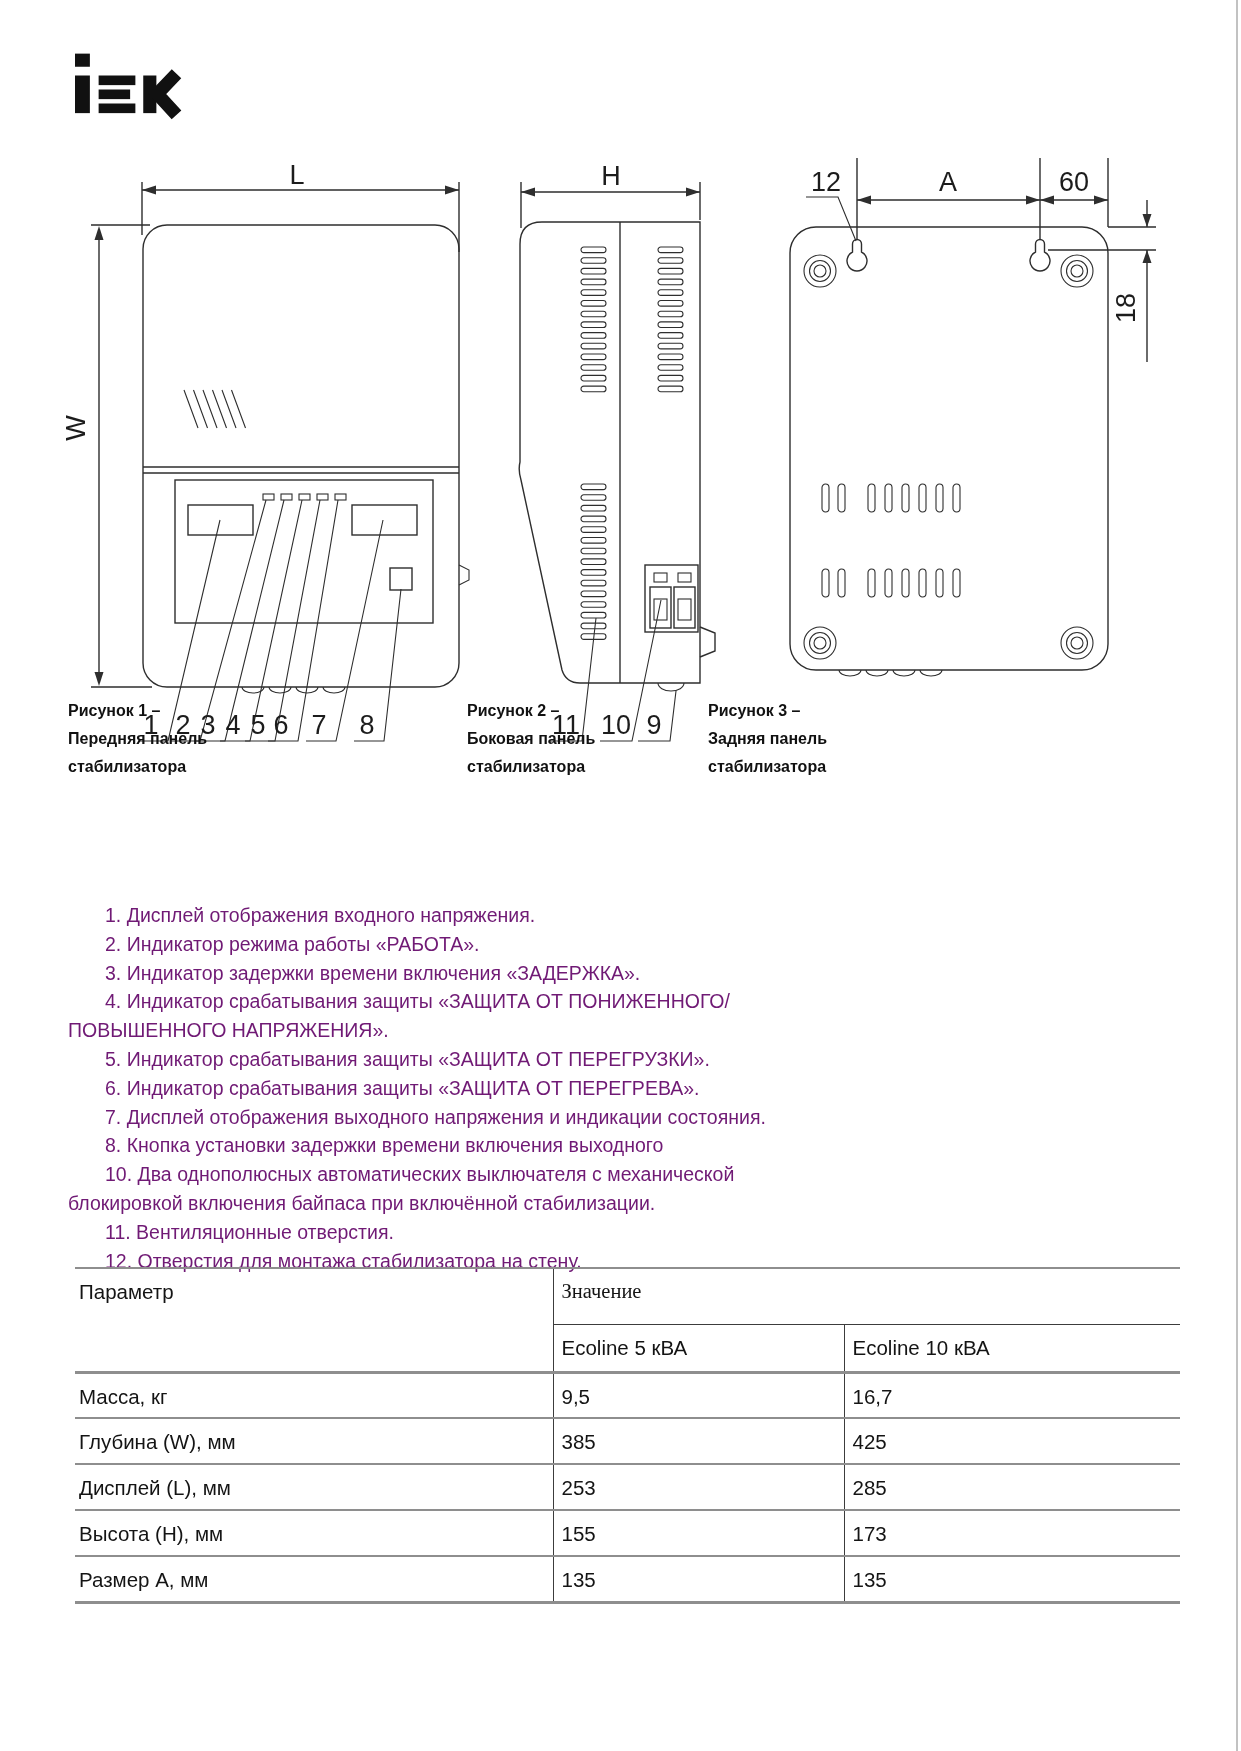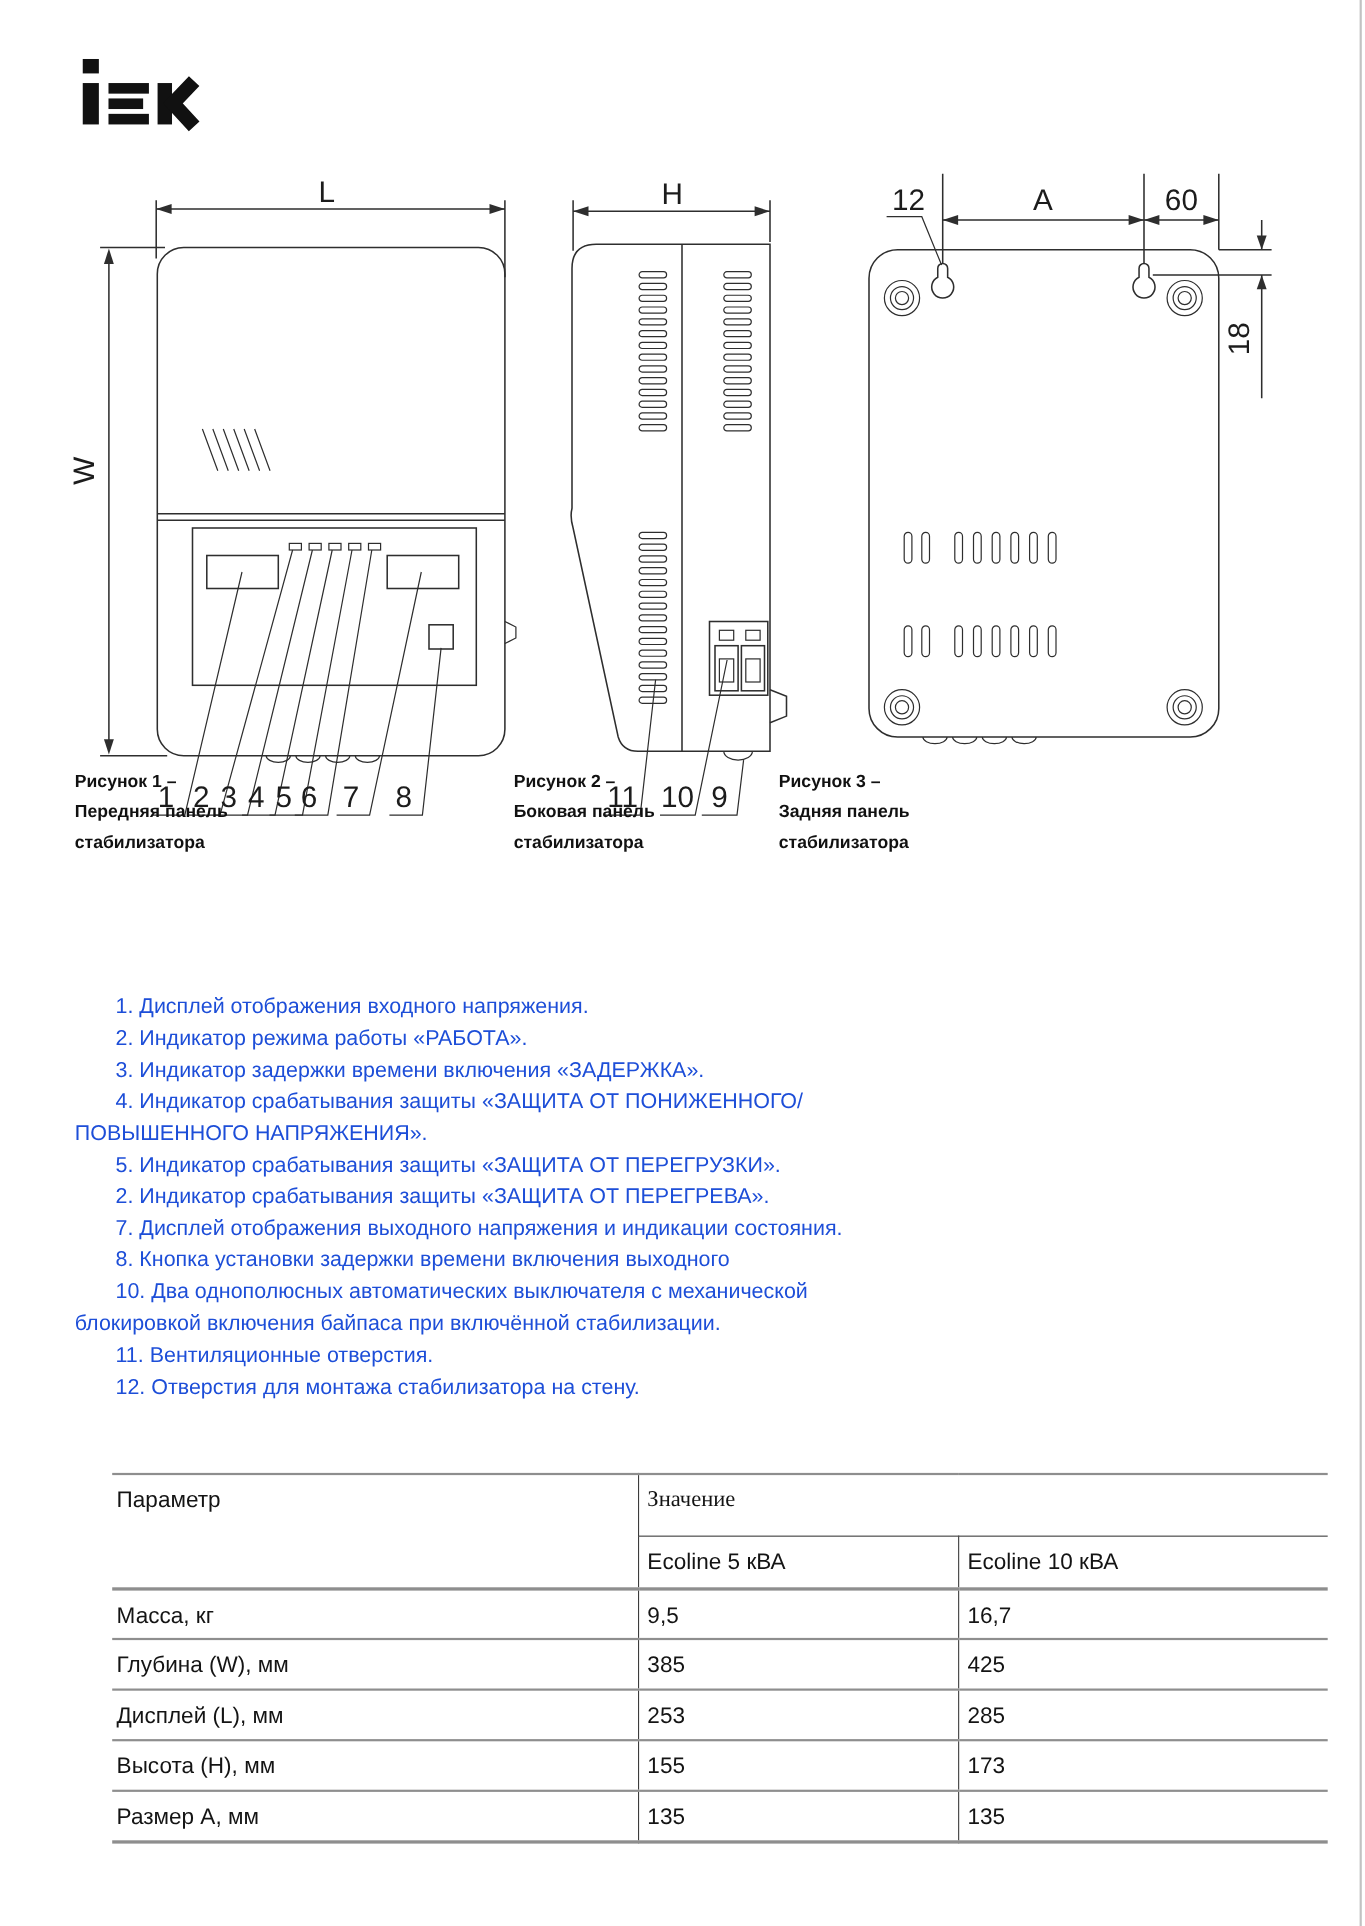"1. Дисплей отображения входного" .leg-line { color: #1d4ed8 -> #701a75 }
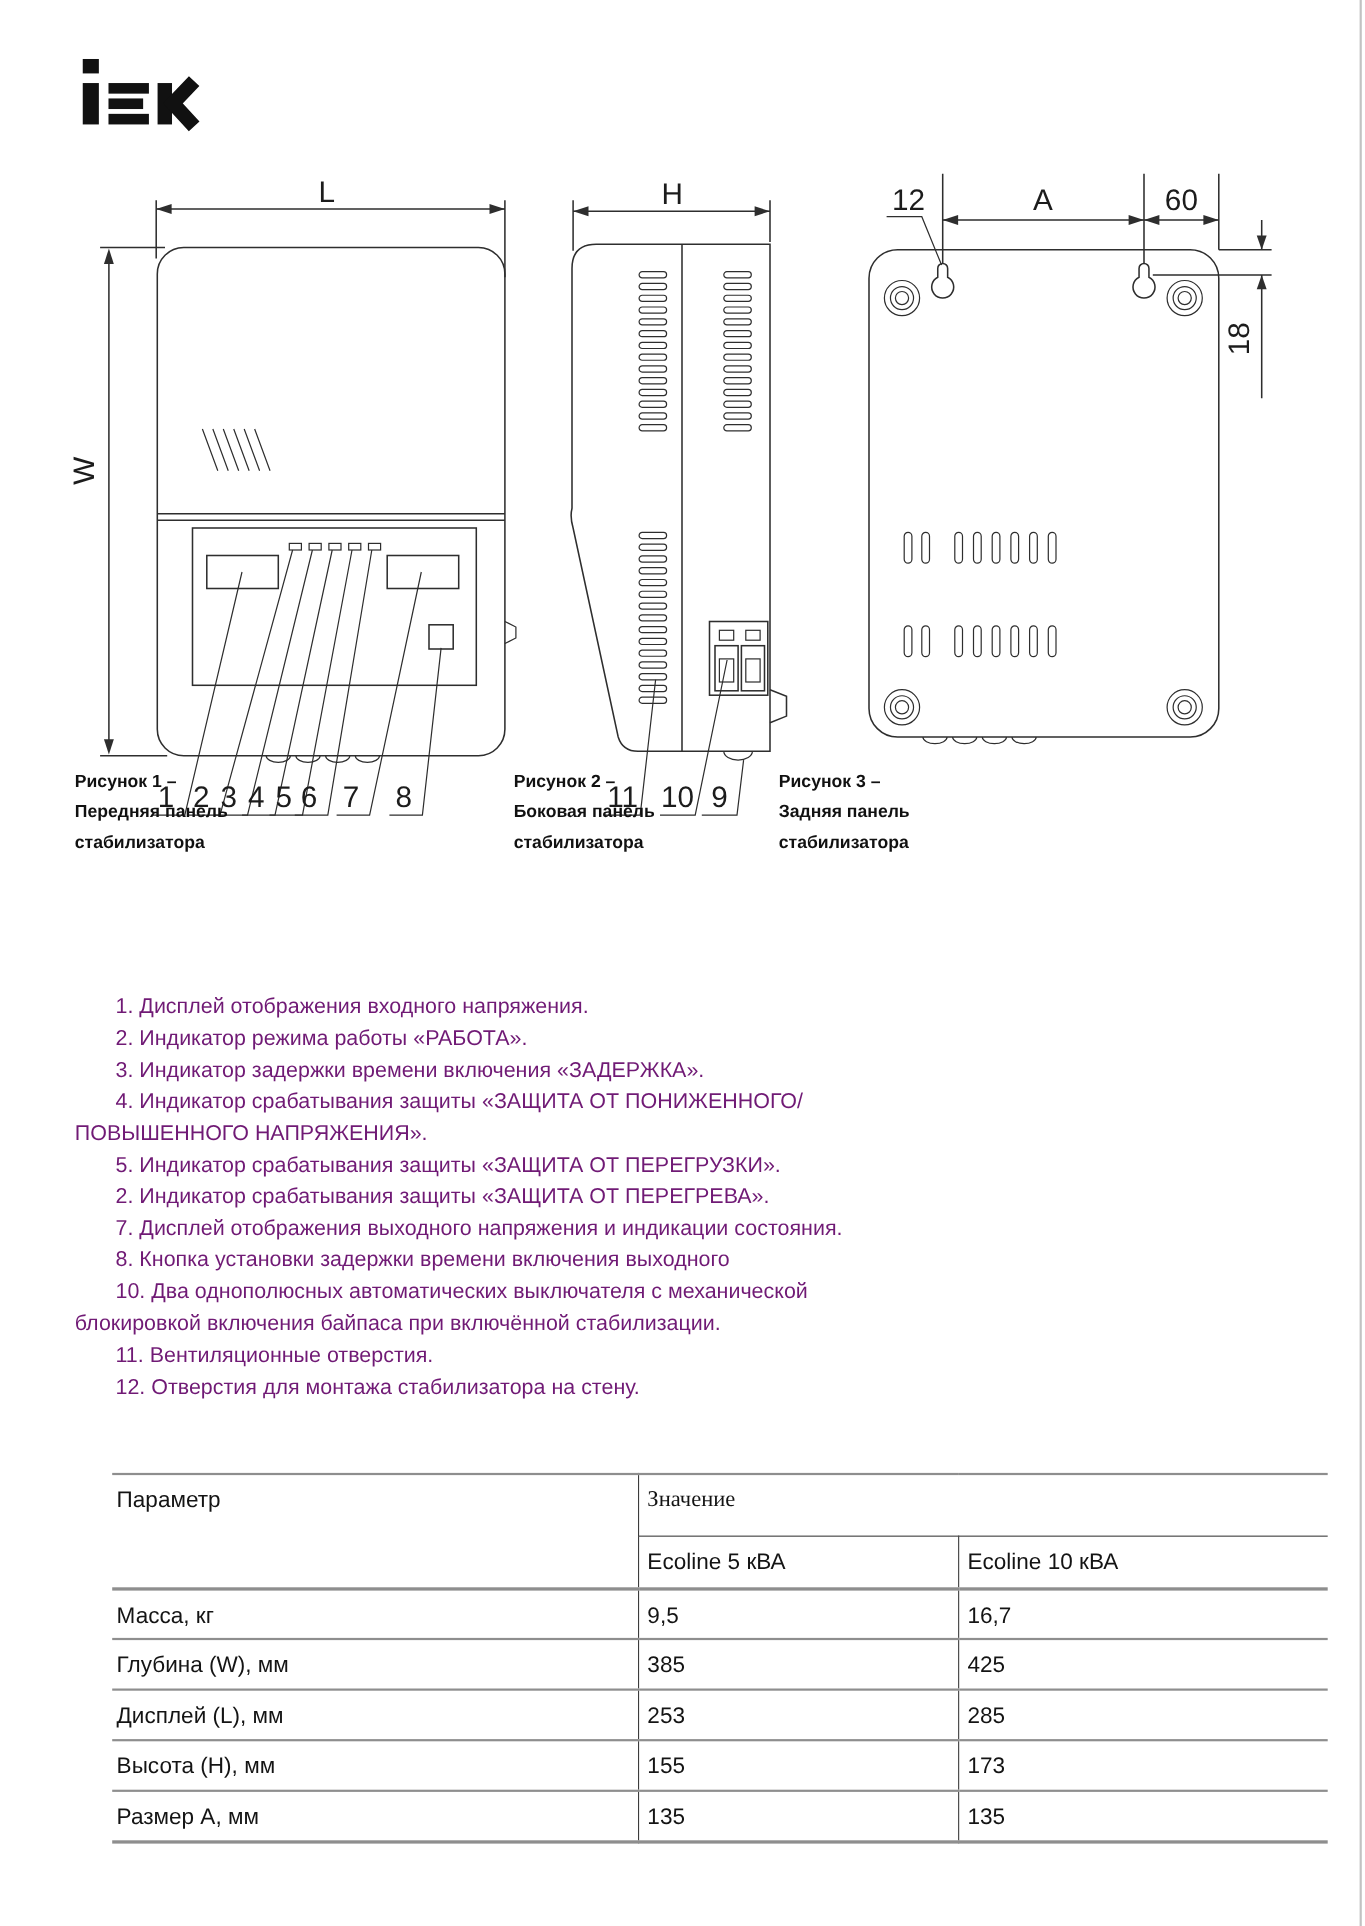"2. Индикатор срабатывания защиты «ЗАЩИТА" div.leg-line { text: 2 -> 6 }
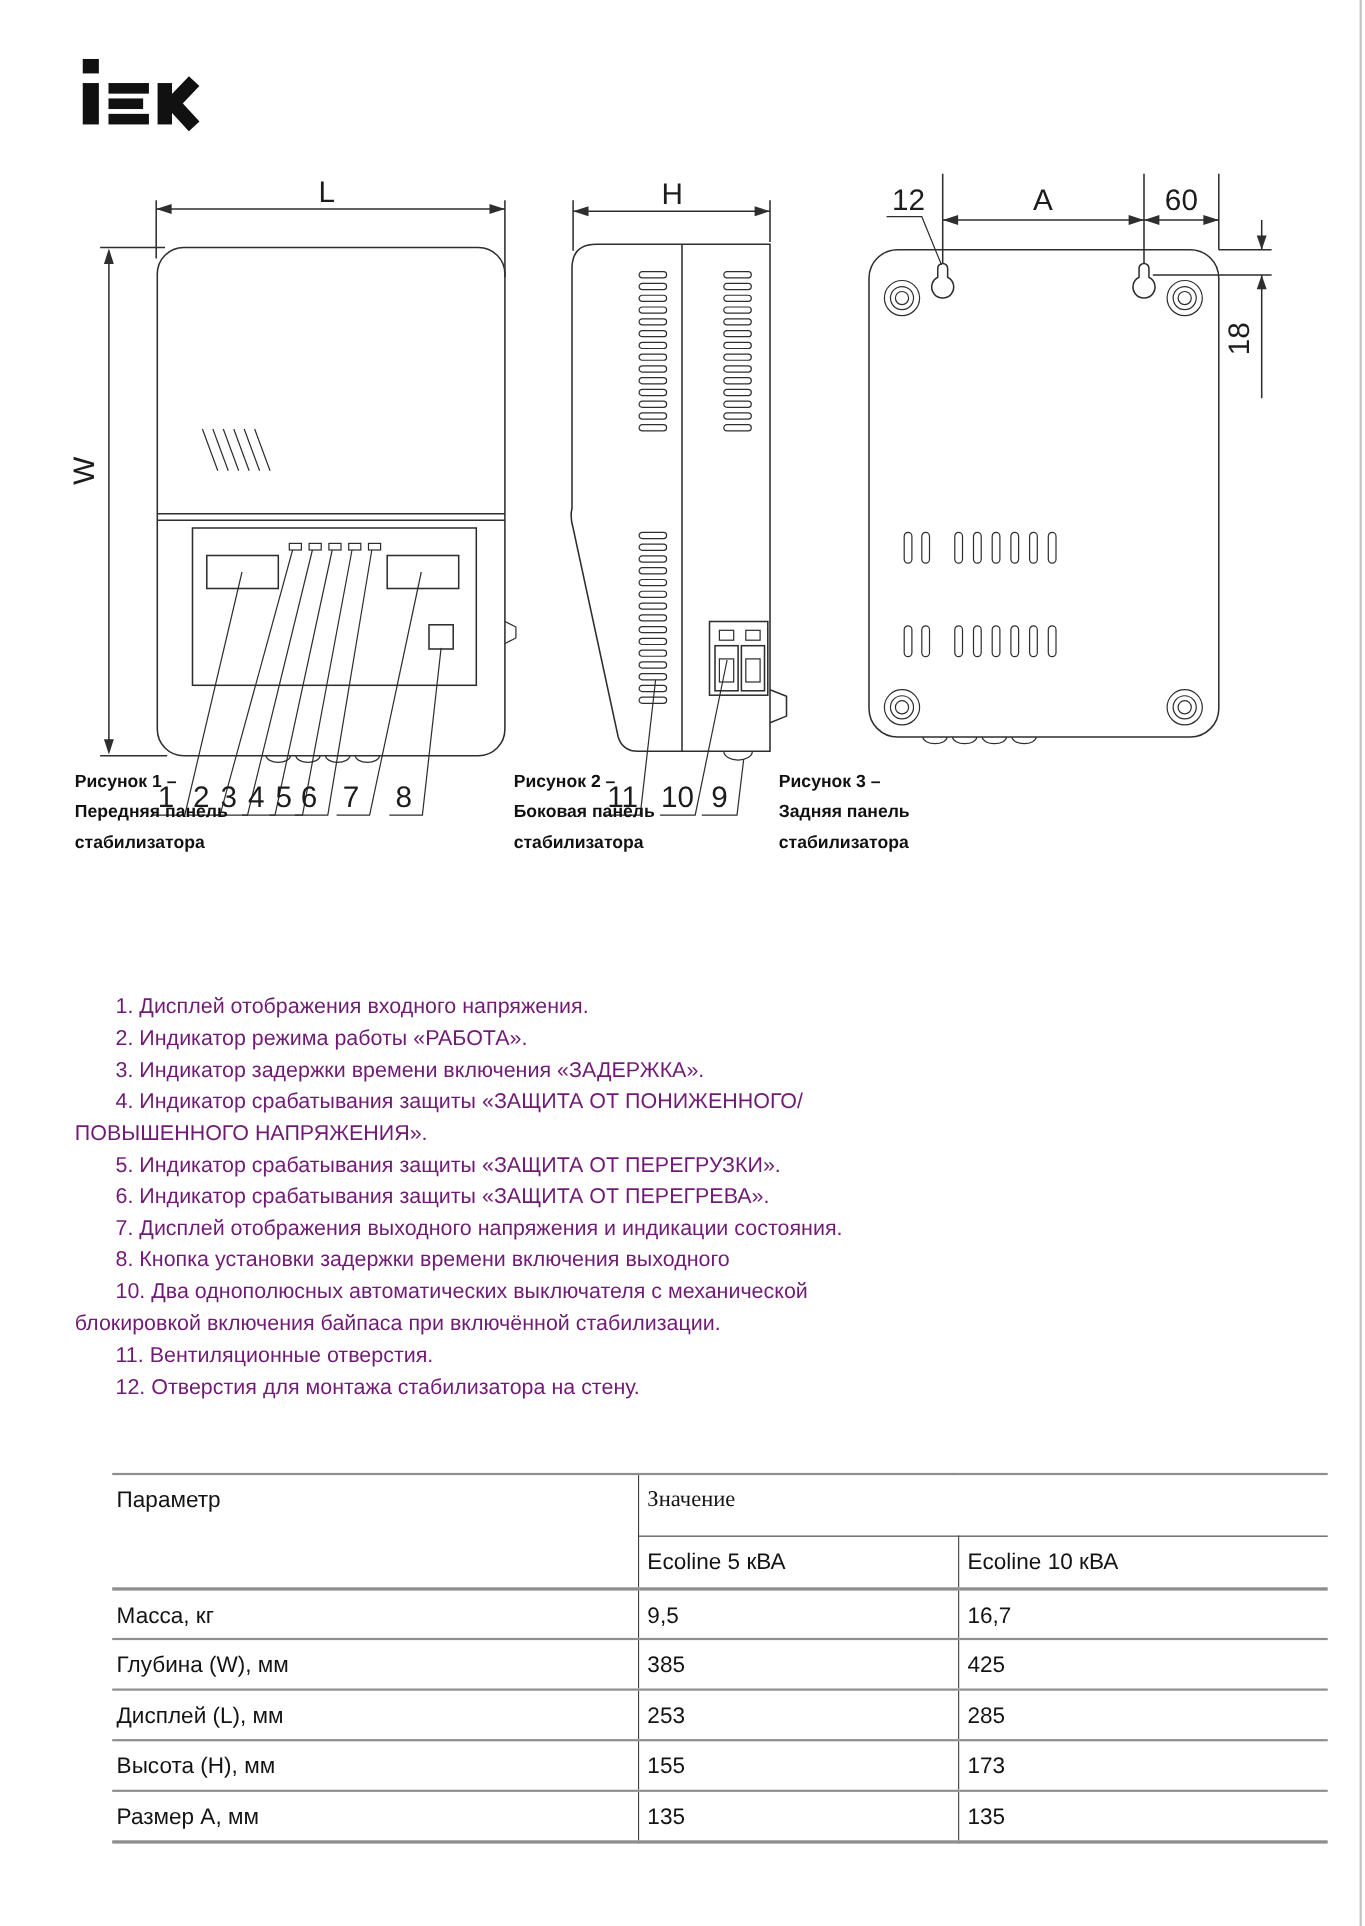"Параметр" .spec { margin-left: 27px -> none; top: 1339px -> 1267px }
